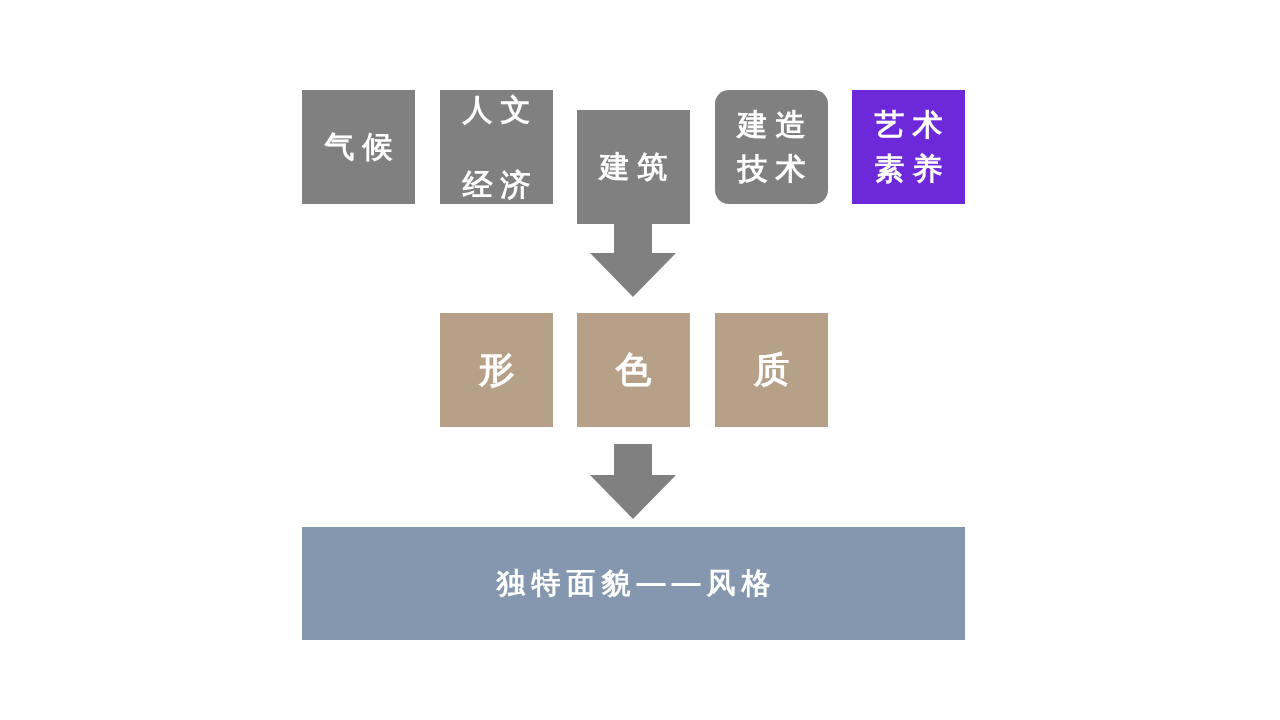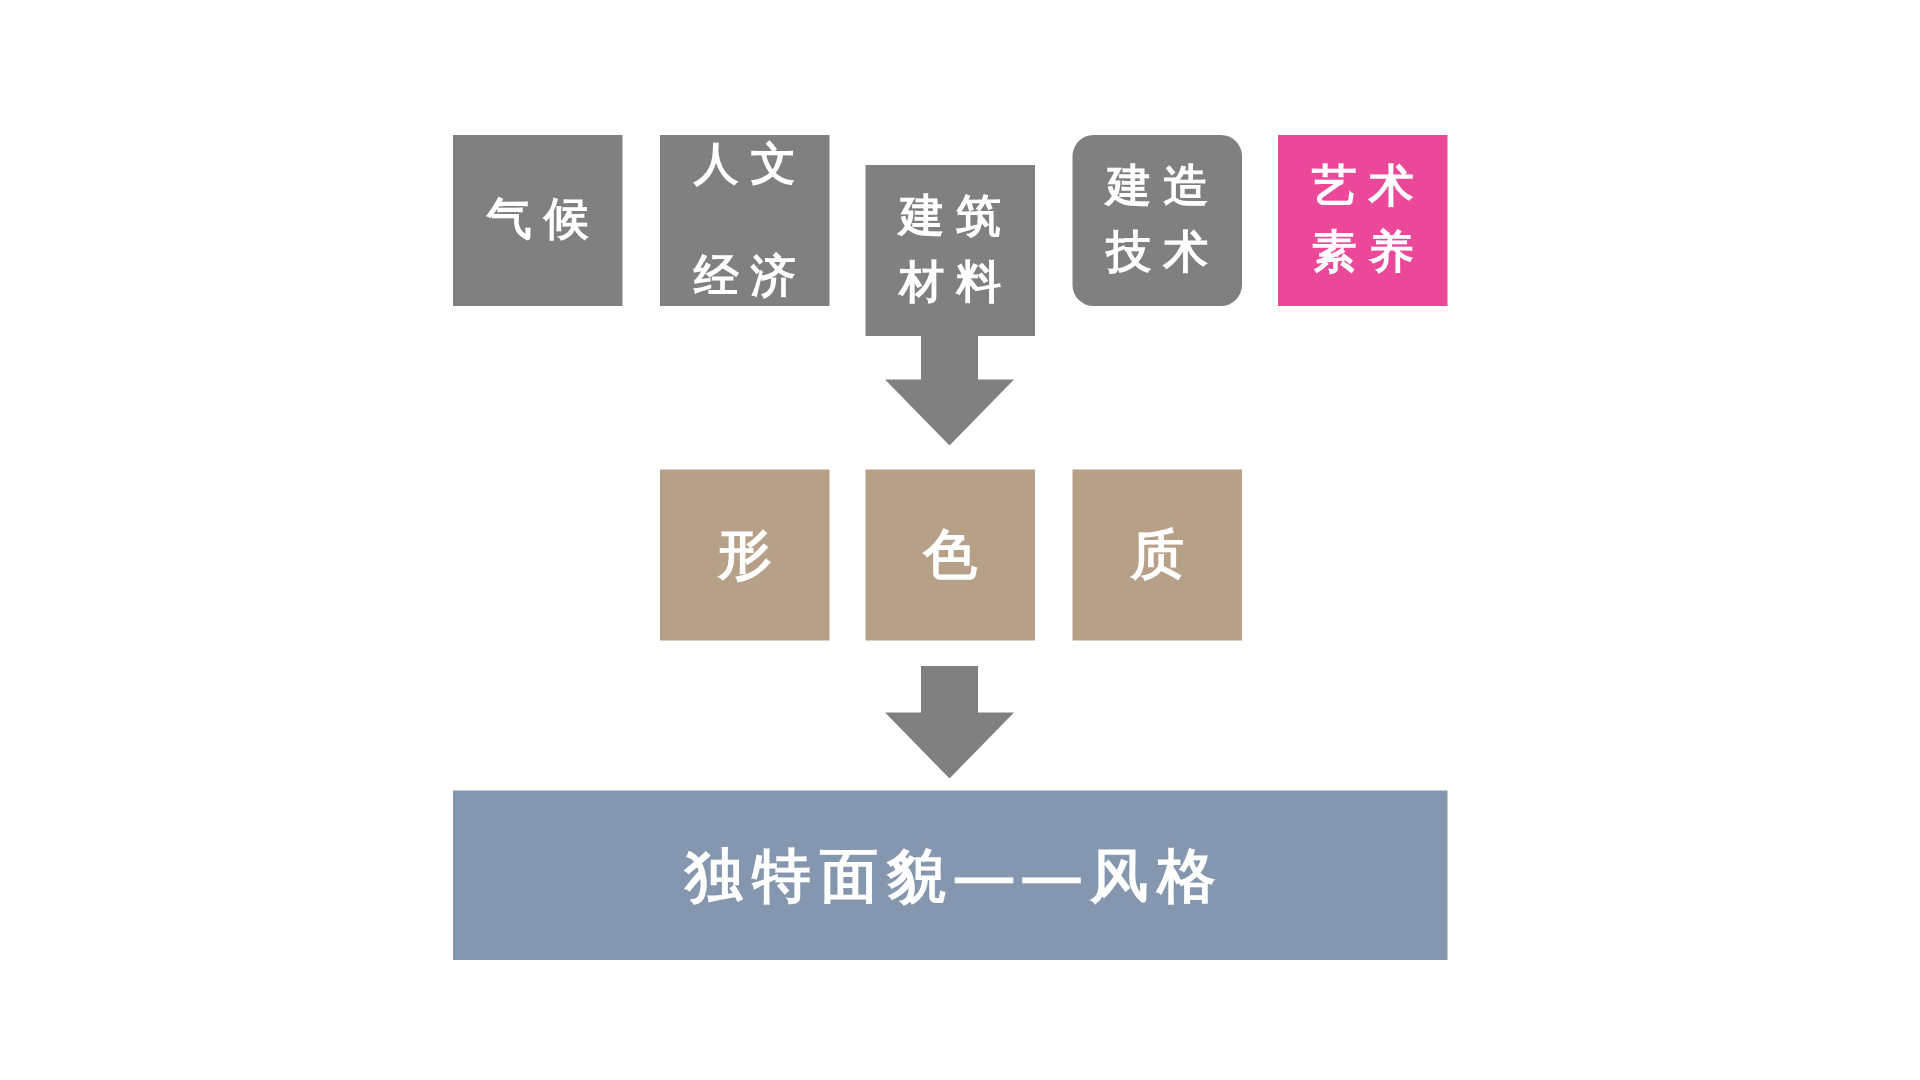"艺术" div.box { background: #ec4899 -> #6d28d9 }
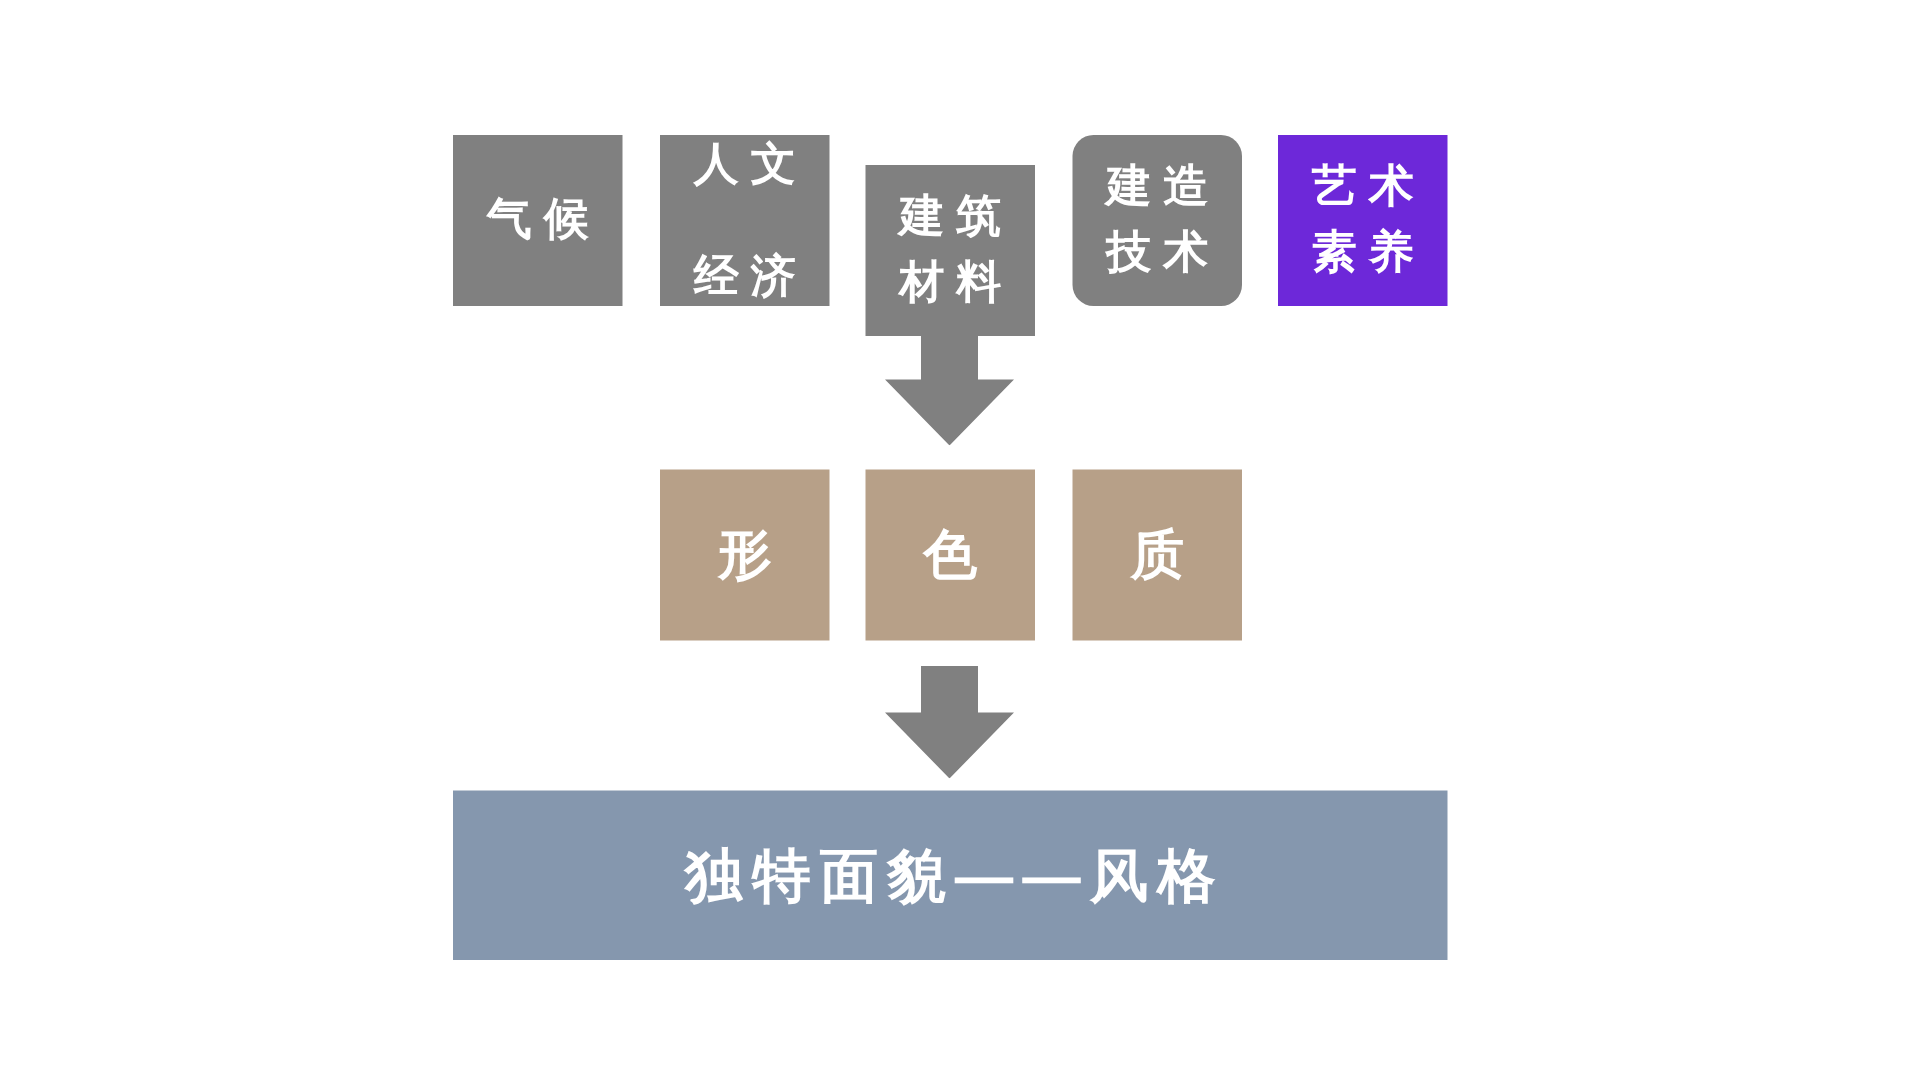"材料" span { html: <span>材料</span> -> none }
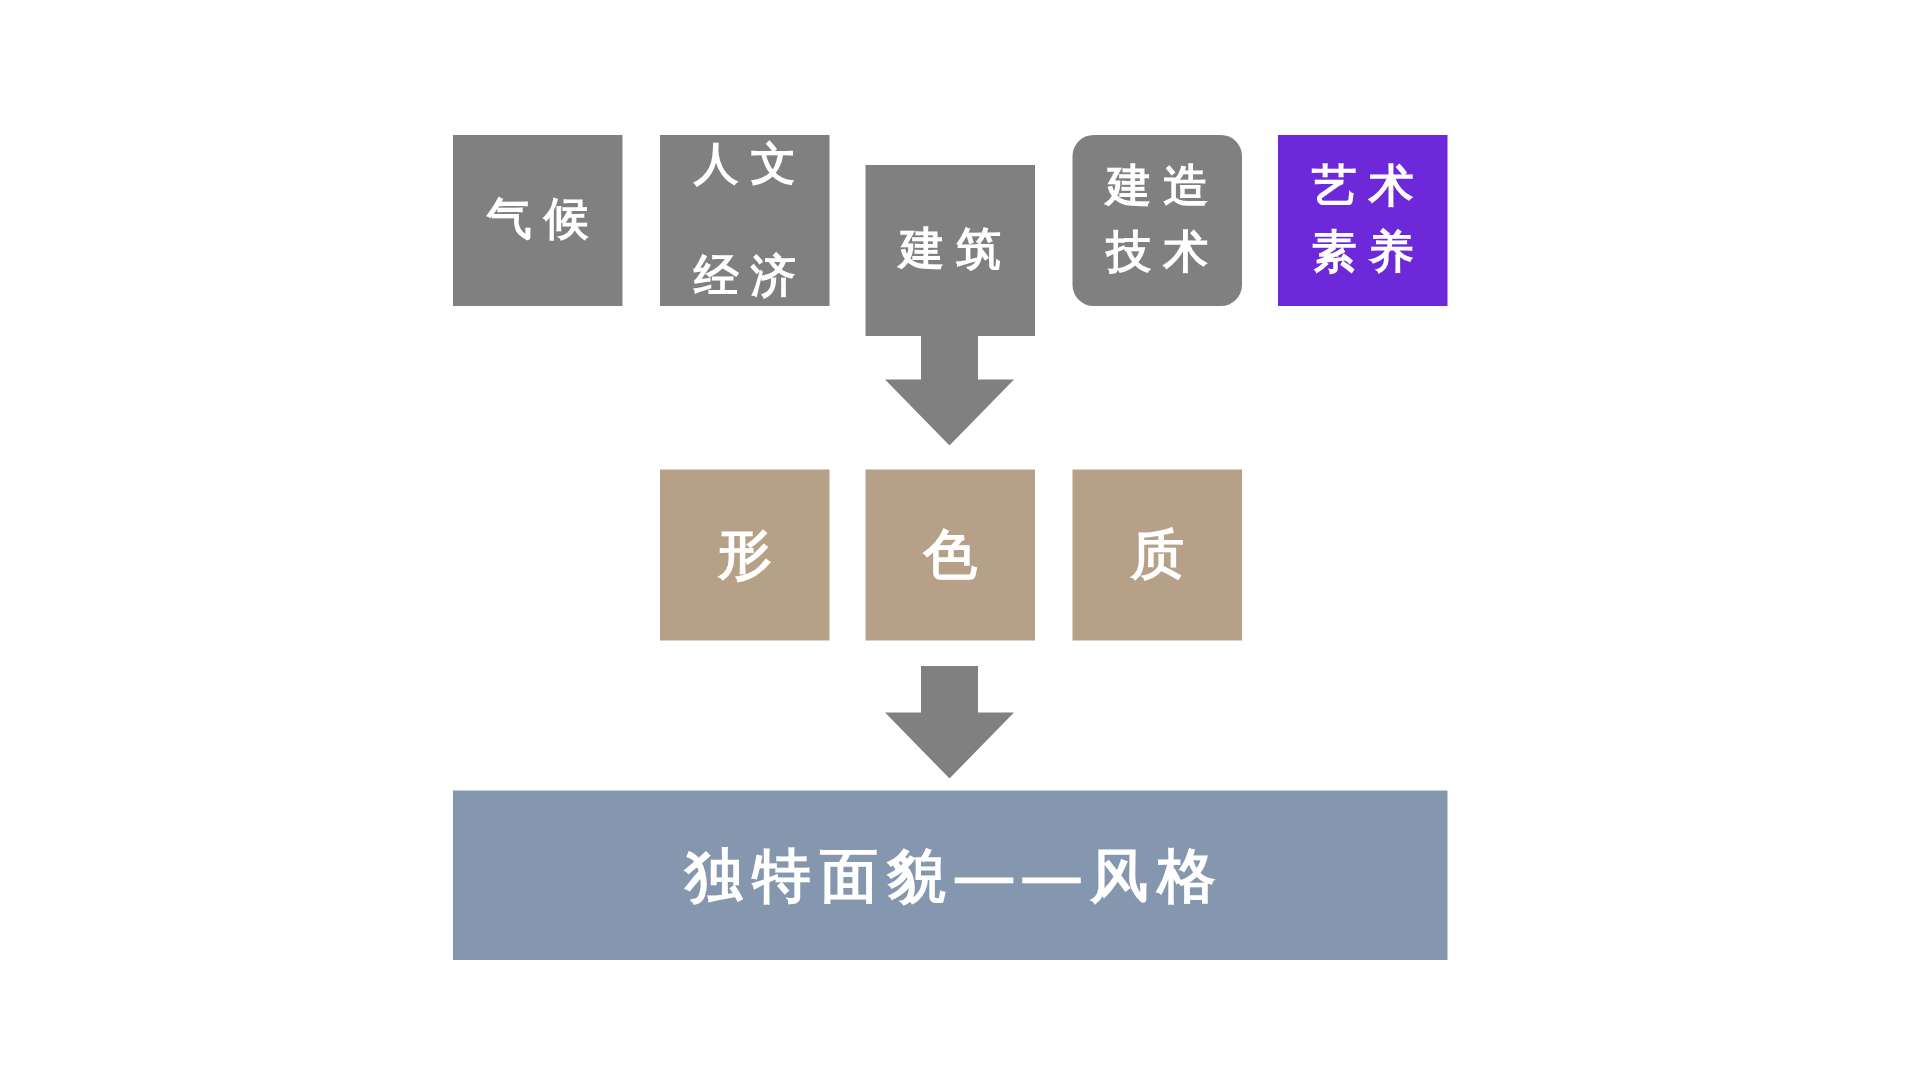"独特面貌——风格" .result-bar .result-label { font-size: 39px -> 29px }
